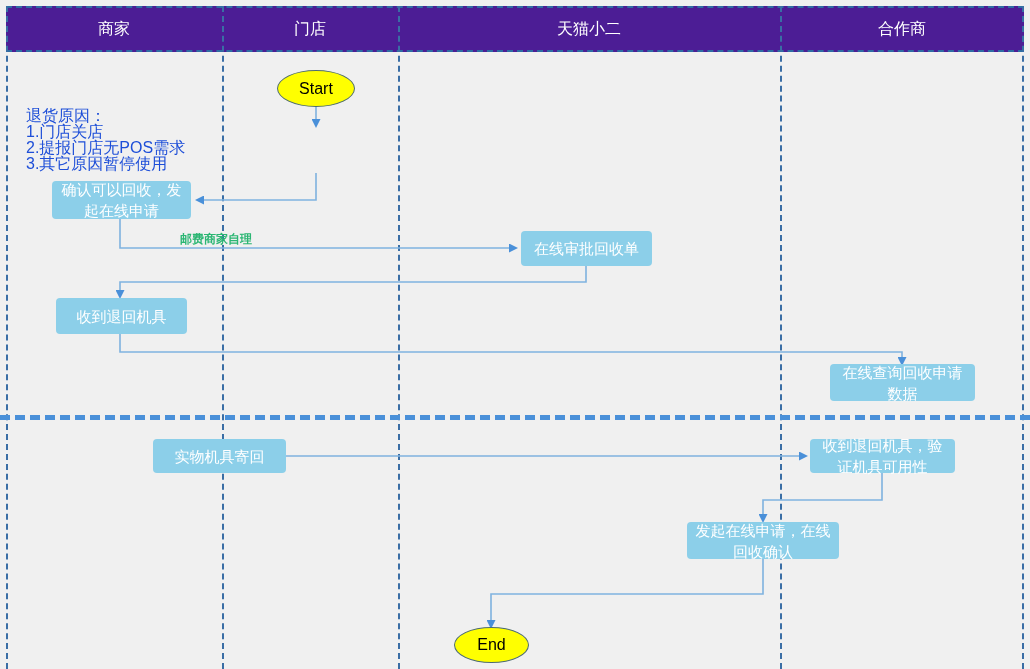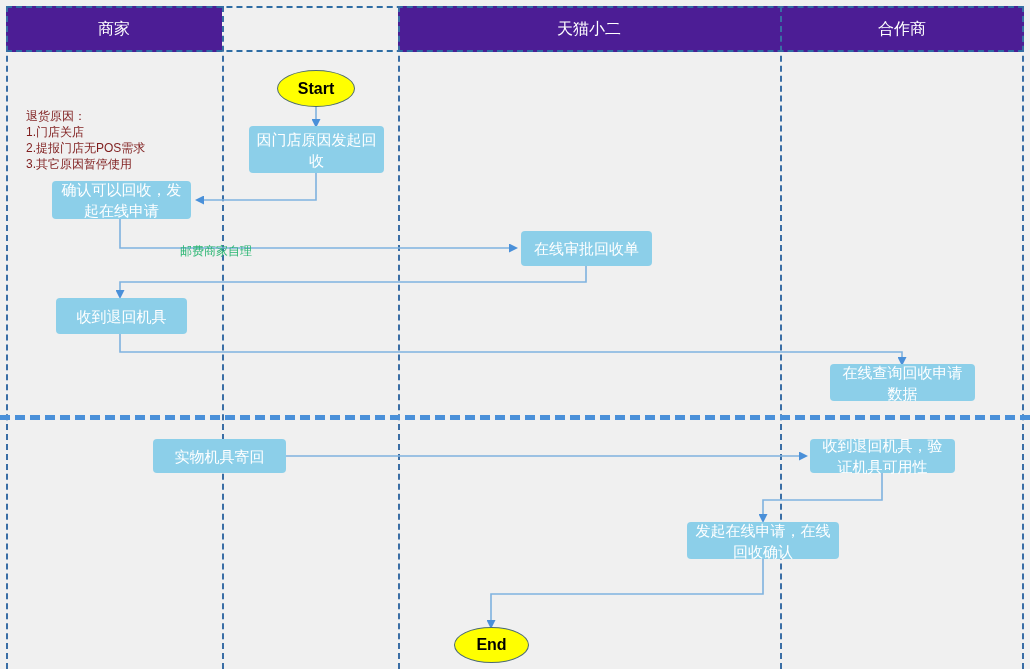"门店" div.lane-header { html: none -> <div> <span>门店</span> </div> }
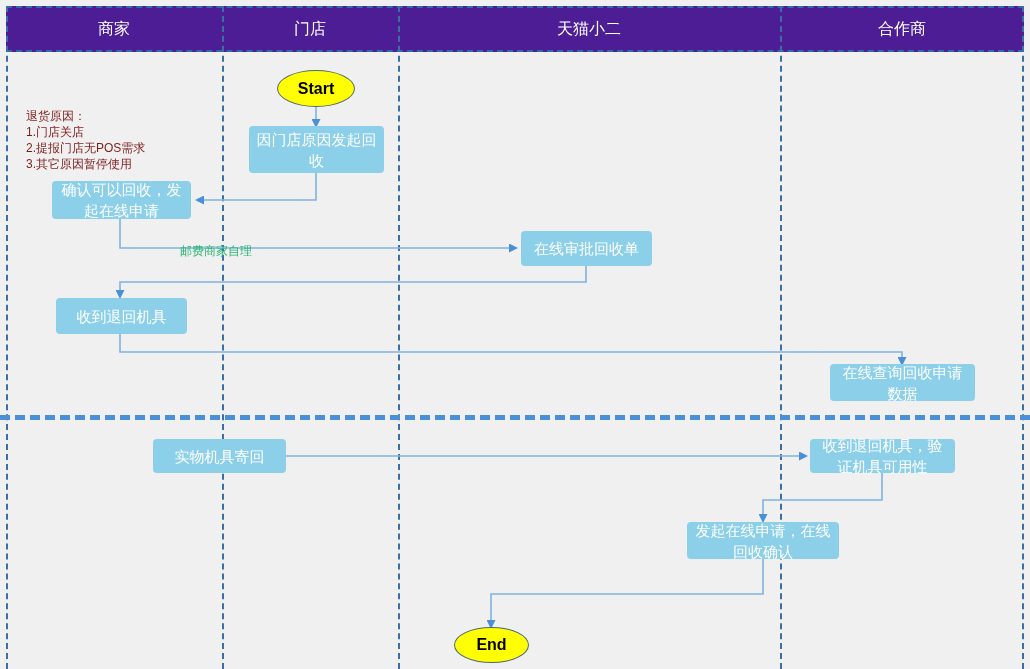"Start" .terminator { font-weight: bold -> normal }
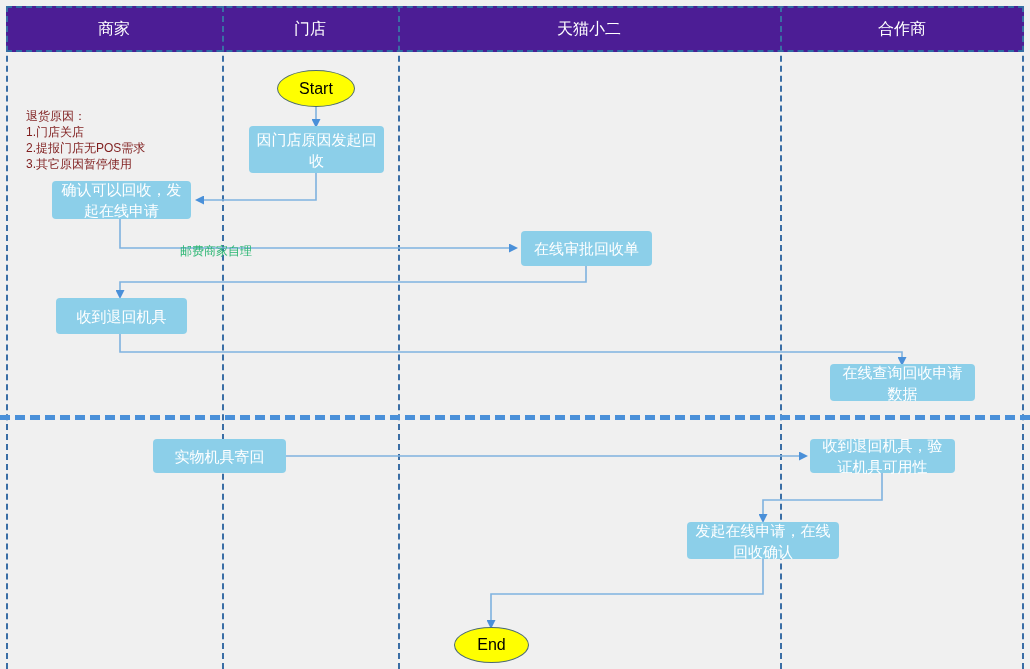"退货原因：" .note { color: #7f1d1d -> #1d4ed8; font-size: 12px -> 16px }
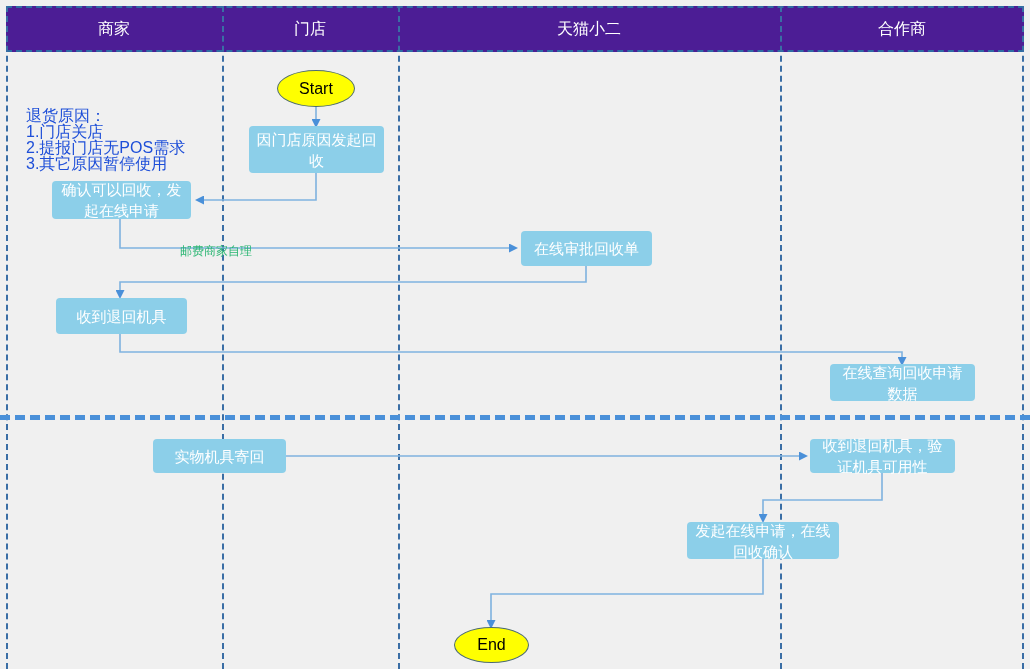"因门店原因发起回收" div.node { html: <div> <span>因门店原因发起回收</span> </div> -> none }
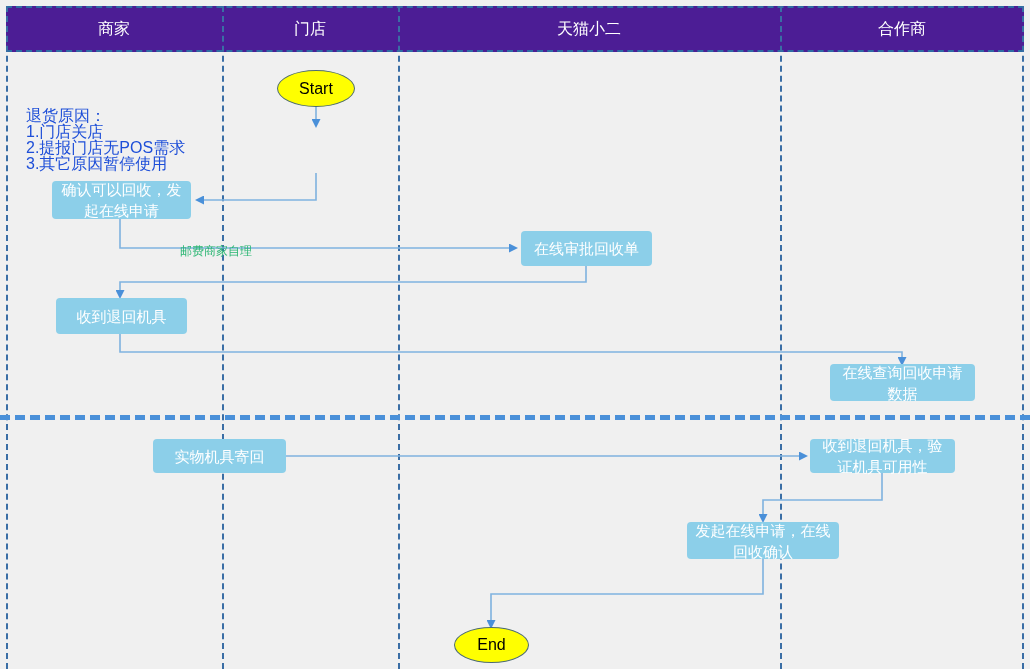"邮费商家自理" div.edge-label { font-weight: none -> bold; top: 243px -> 231px }
